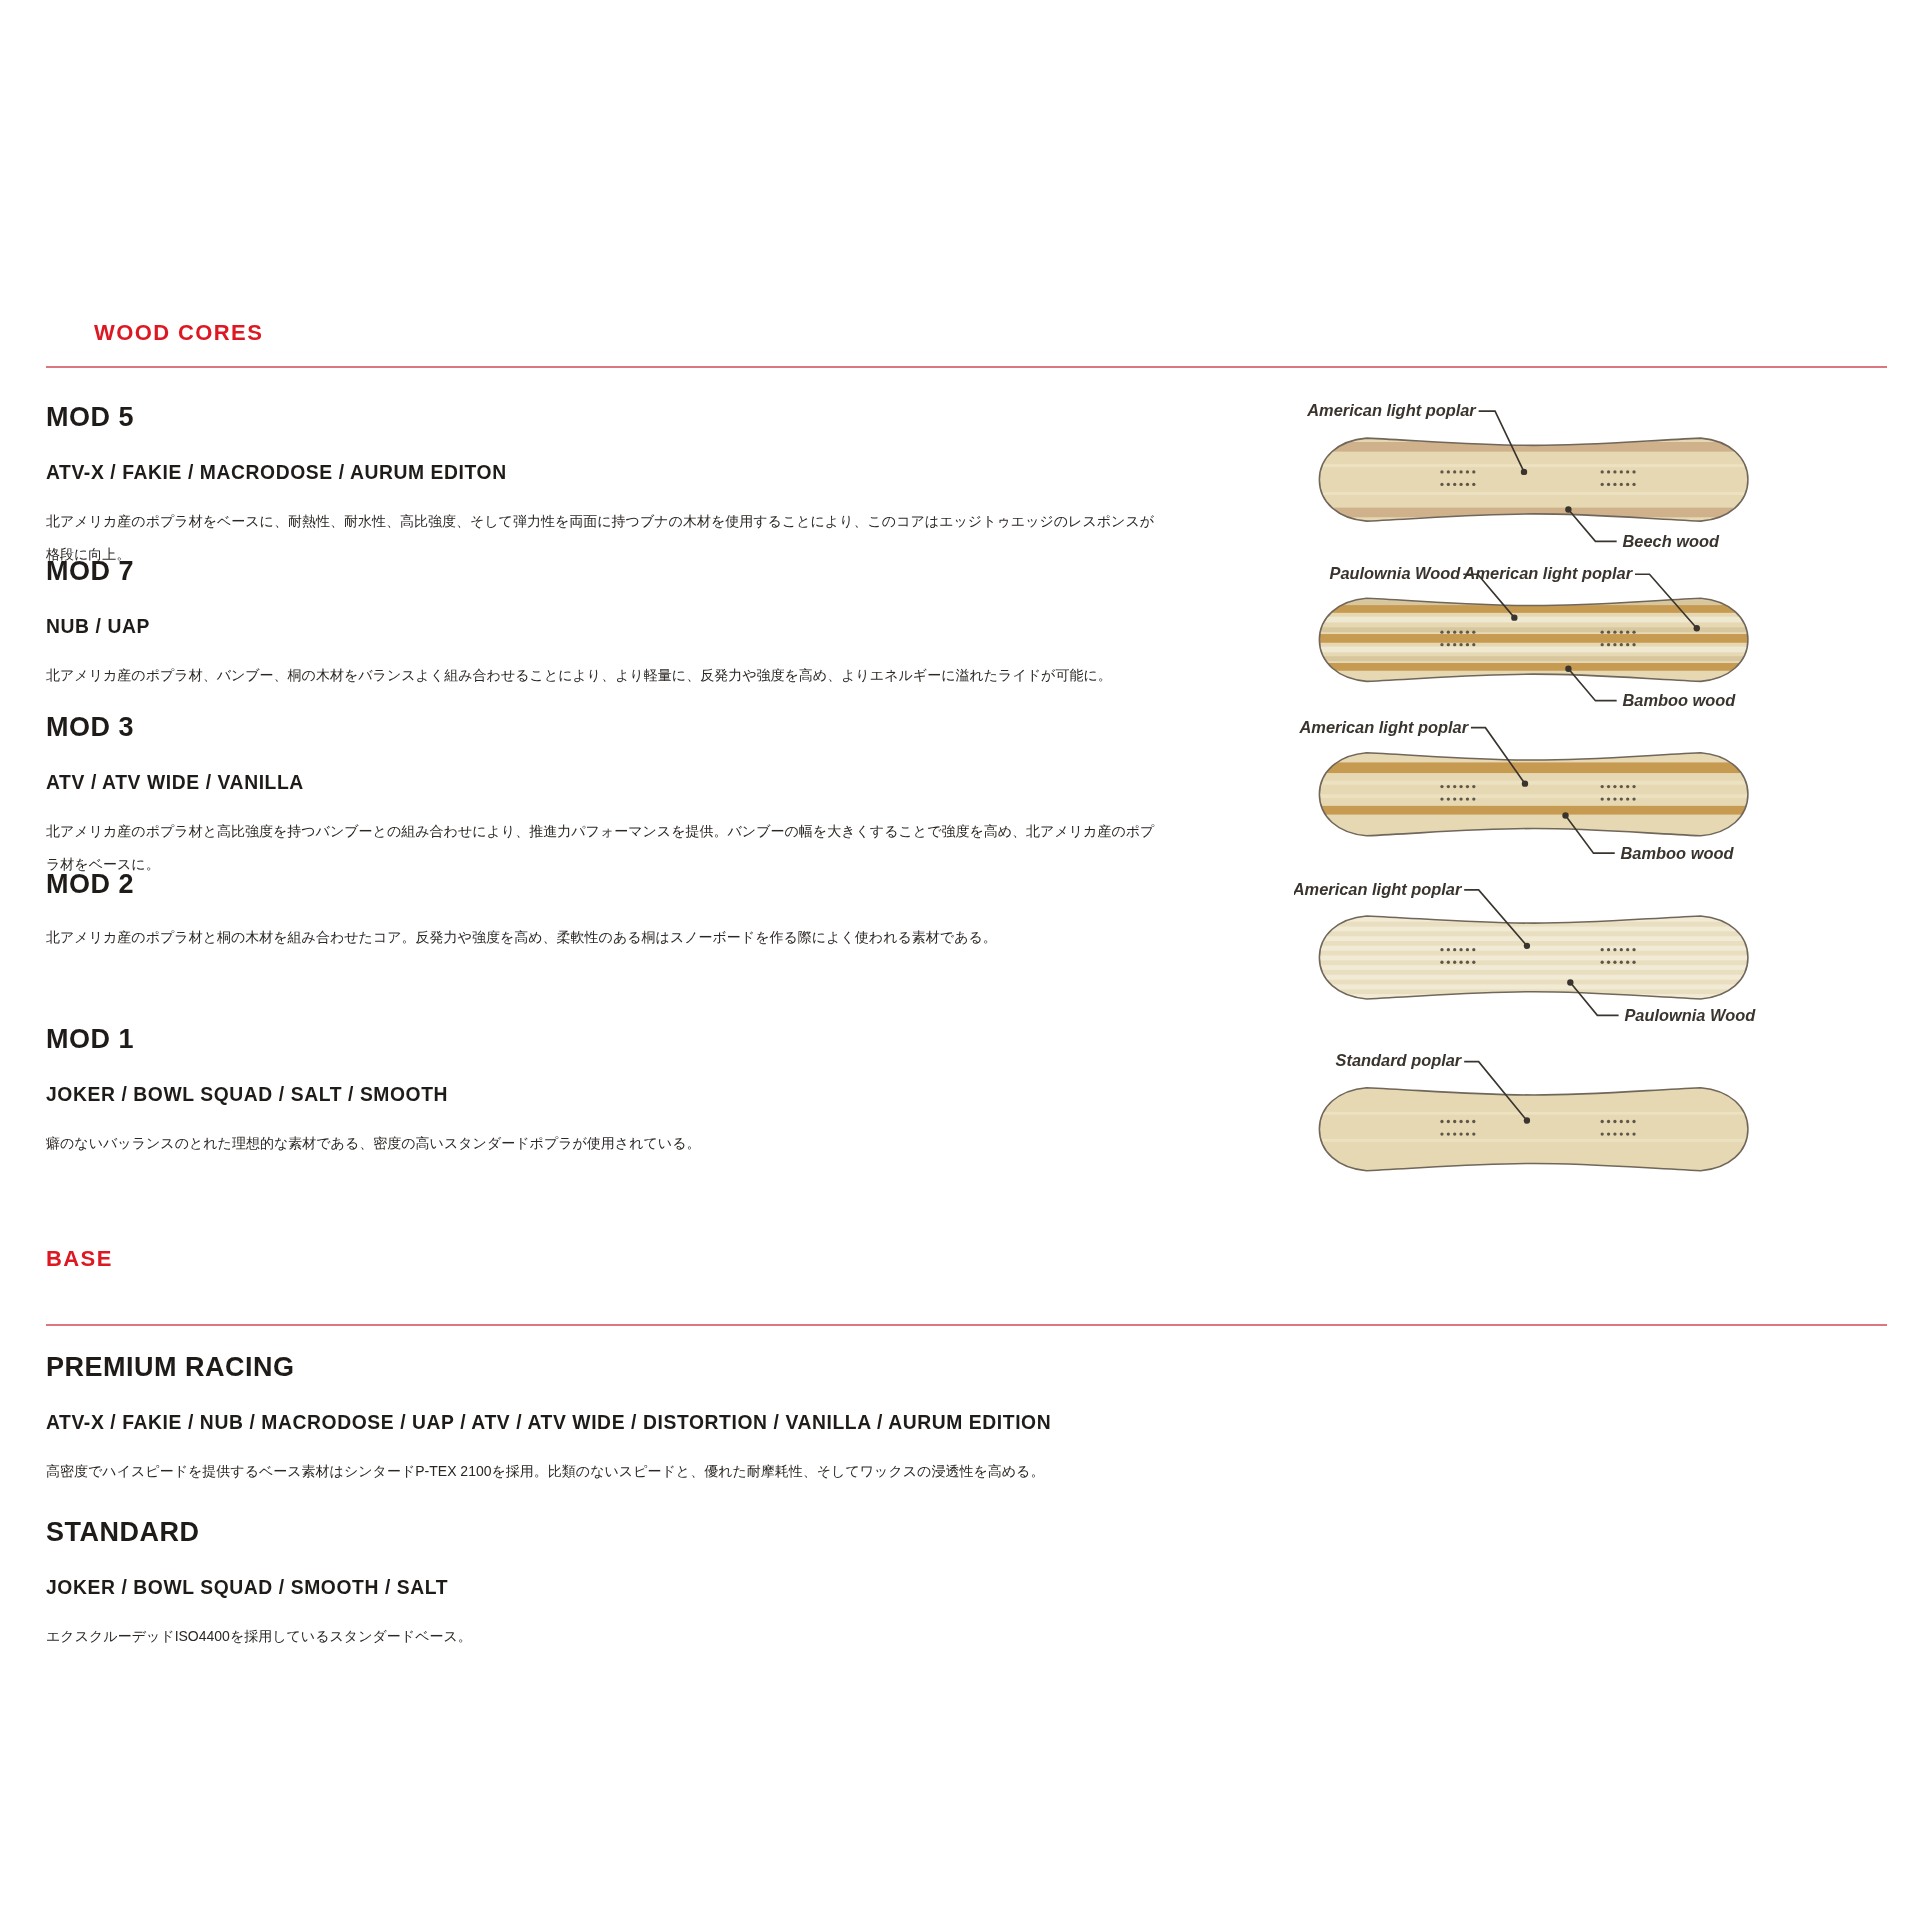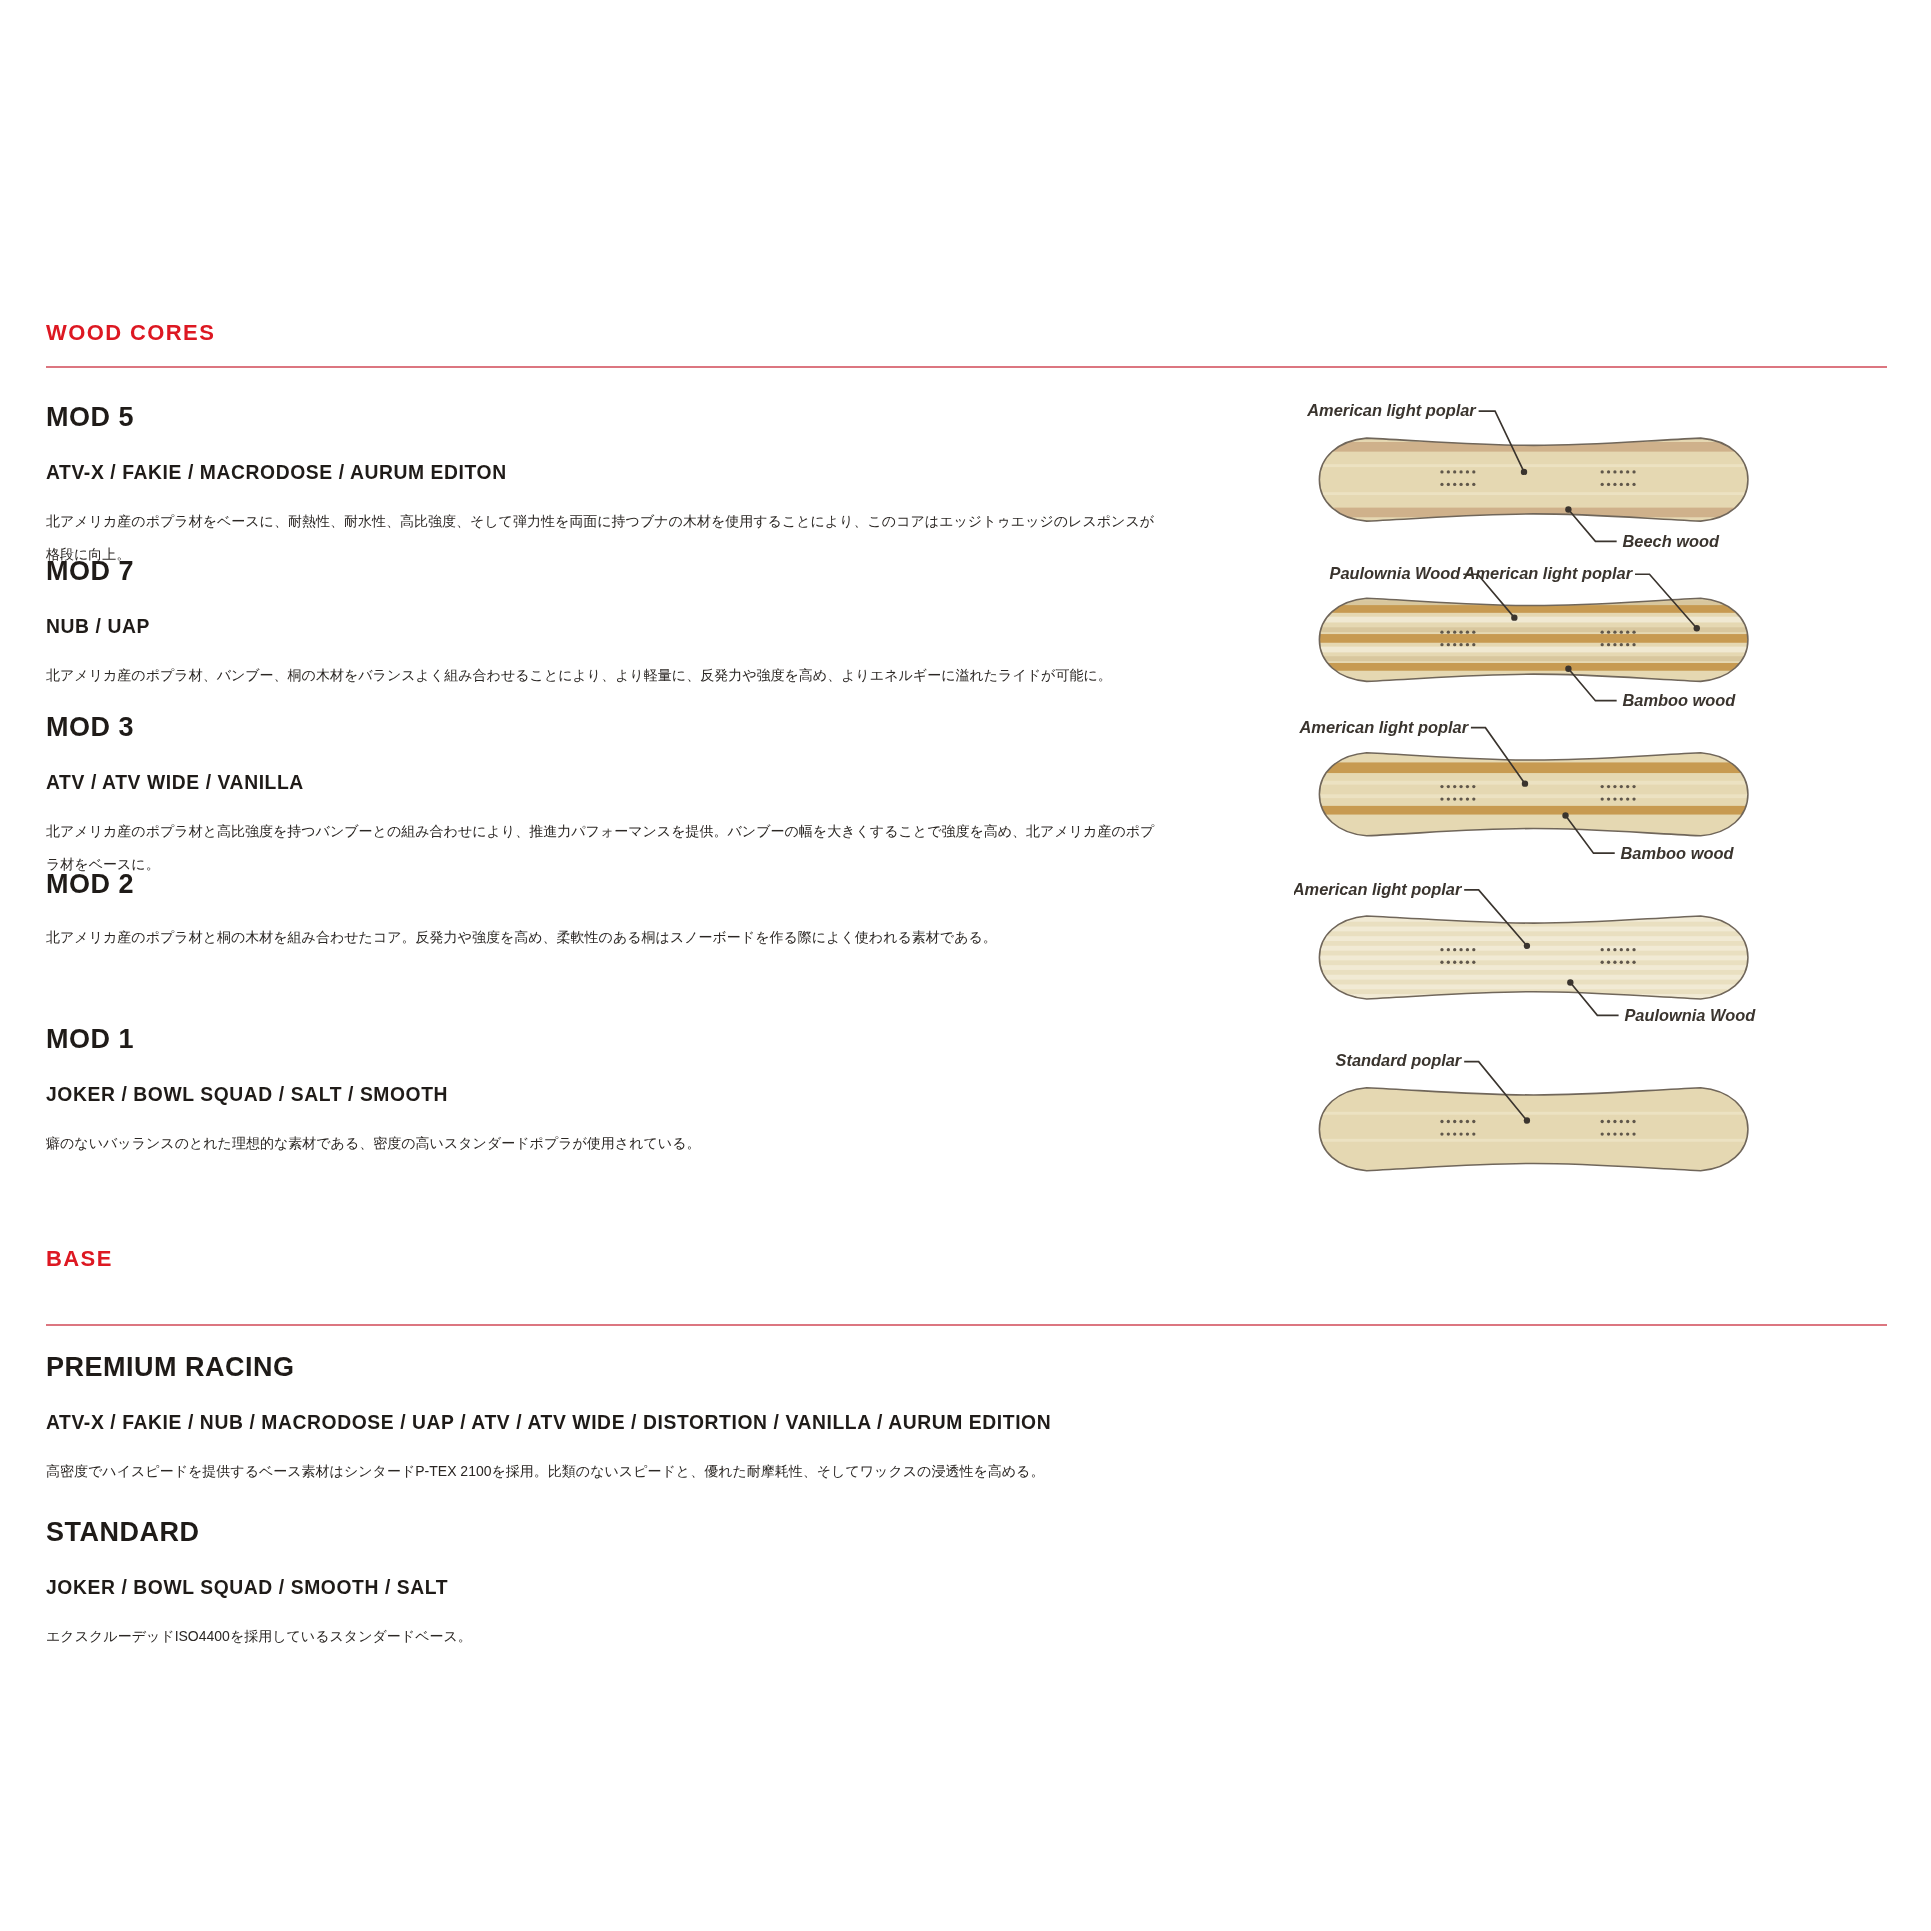"WOOD CORES" h1.red-heading { margin-left: none -> 48px }
